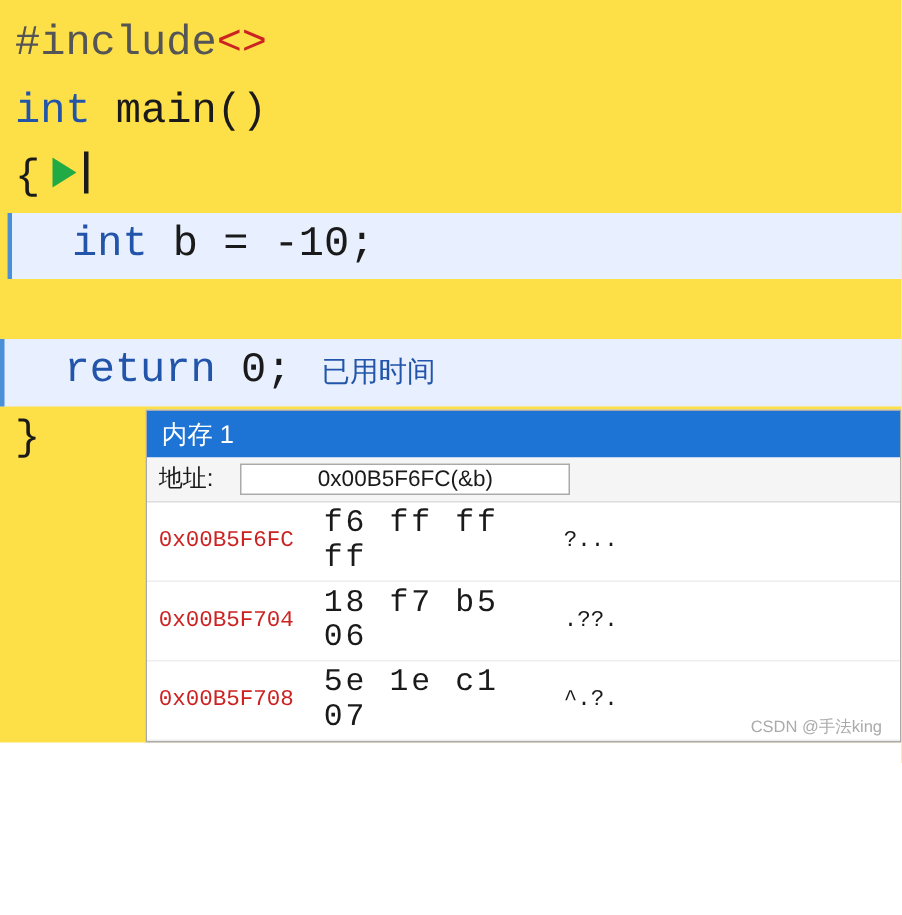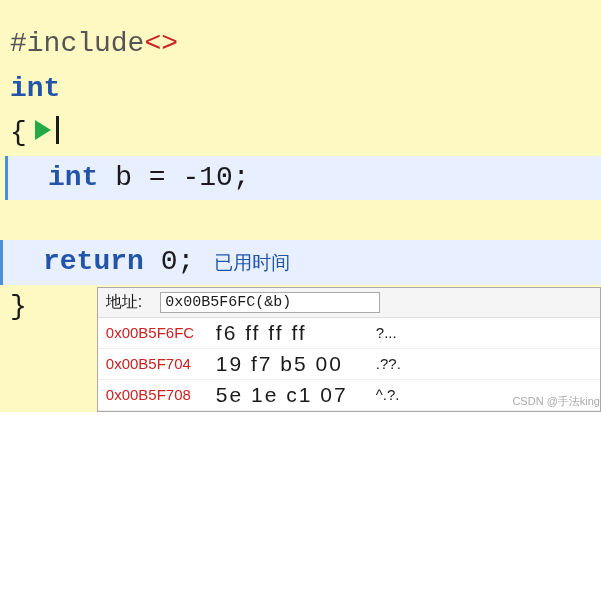"#include" .code-area { background: #fef9c3 -> #fde047; padding: 22px 0 0 0 -> 8px 0 0 0 }
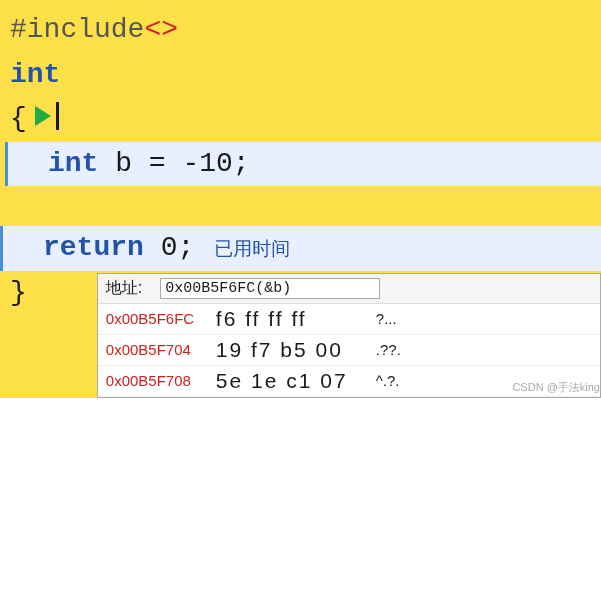"int" .kw-blue { font-weight: bold -> normal }
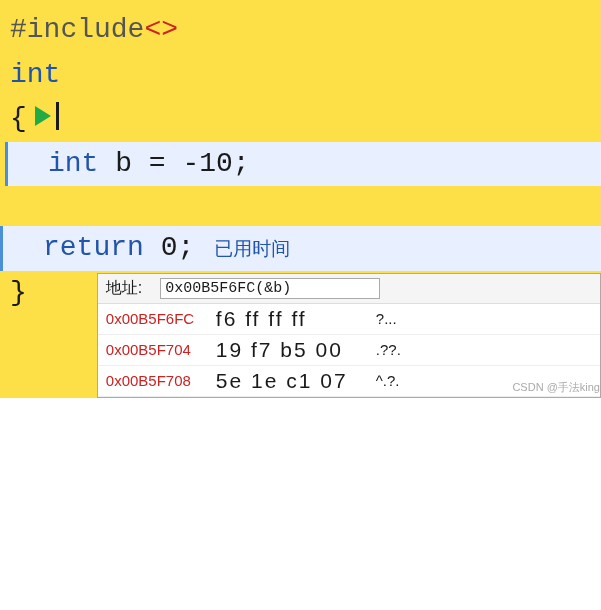"main()" span.normal { html: none -> <span> main()</span> }
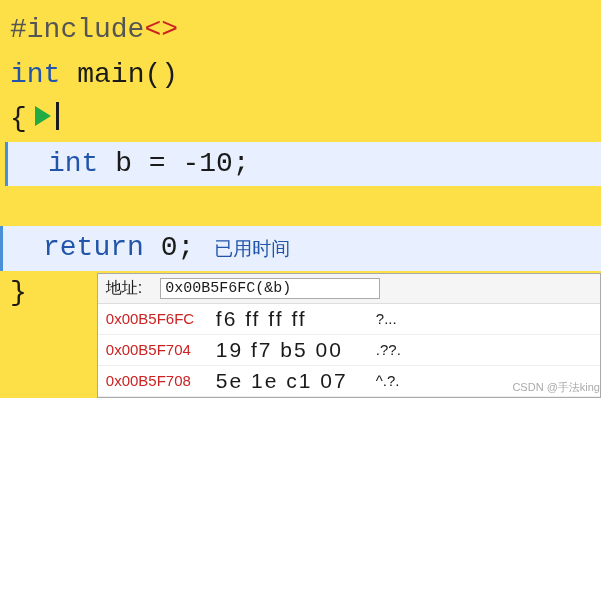"内存 1" div.memory-title-bar { html: none -> <div>内存 1</div> }
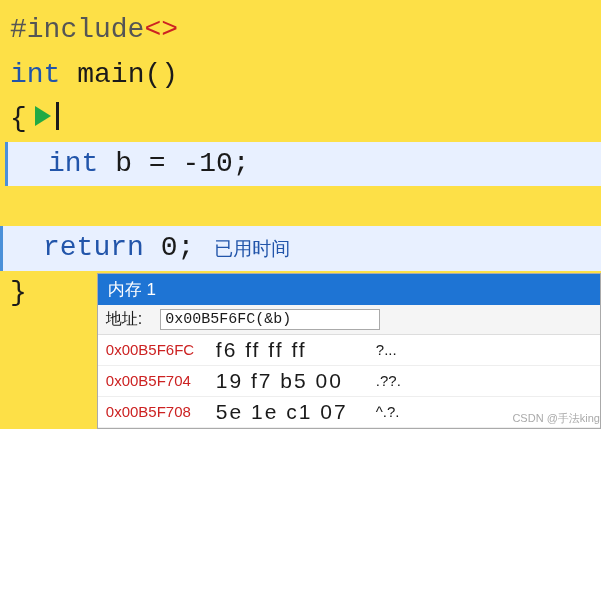"0x00B5F6FC(&b)" .addr-input { font-family: Liberation Mono, monospace -> Liberation Sans, sans-serif; text-align: none -> center }
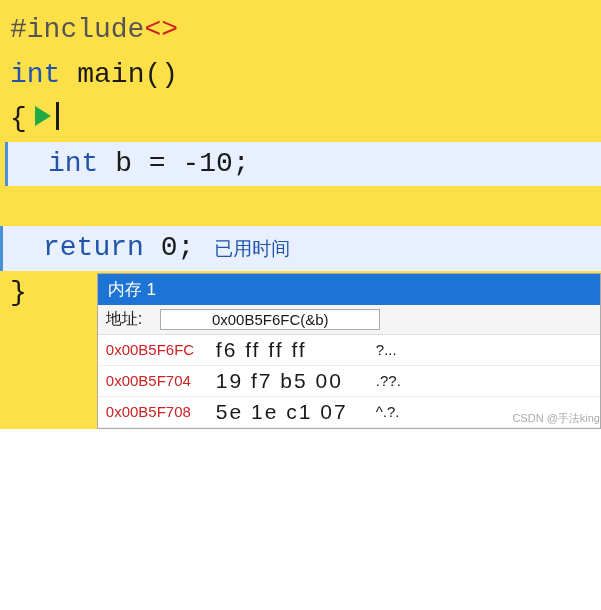"0x00B5F6FC" .memory-table { font-family: Liberation Sans, sans-serif -> Liberation Mono, monospace }
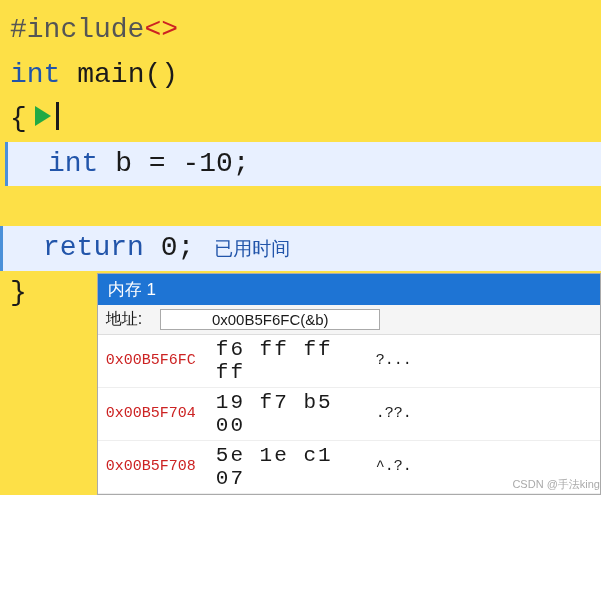"19 f7 b5 00" td.mem-hex { text: 19 f7 b5 00 -> 18 f7 b5 06 }
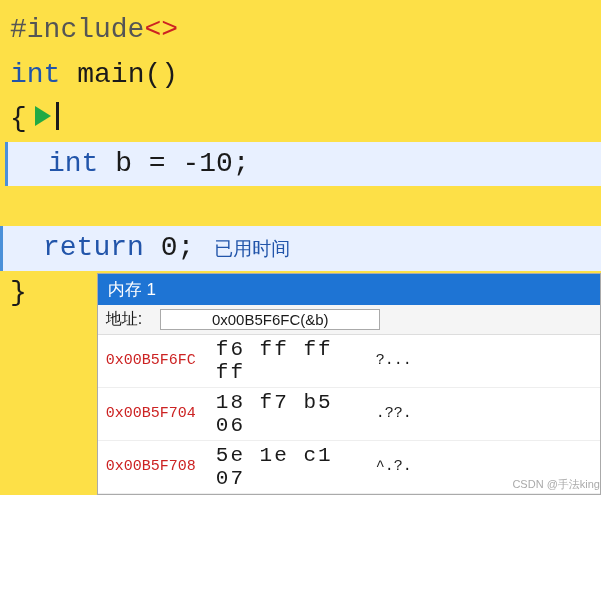"CSDN @手法king" .watermark { right: 0 -> 12px }
